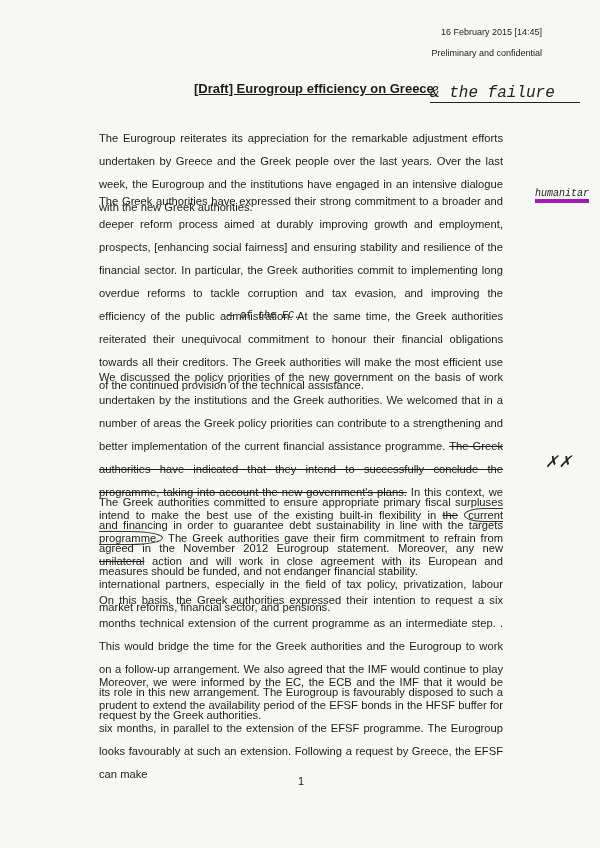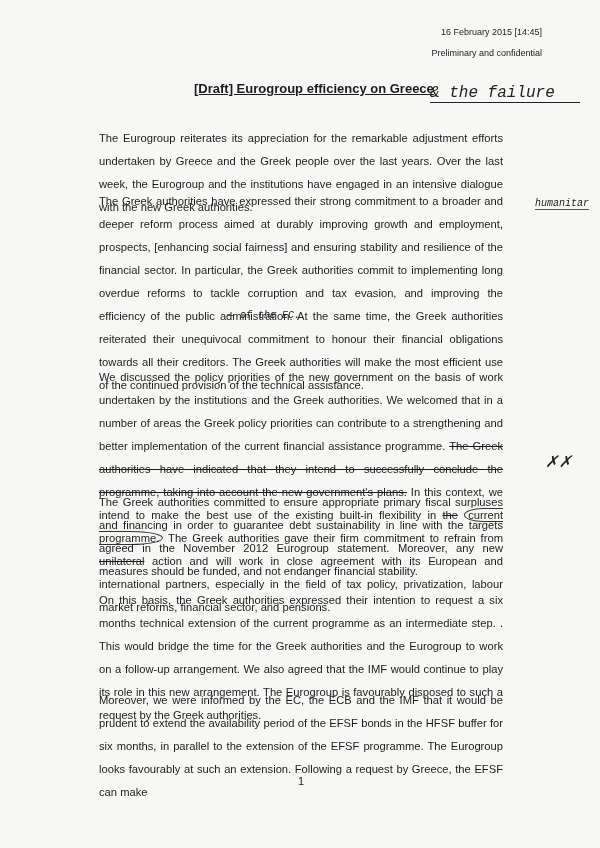"humanitar" .hand-2 { border-bottom: 1px solid #a21caf -> 4px solid #a21caf; top: 198px -> 188px }
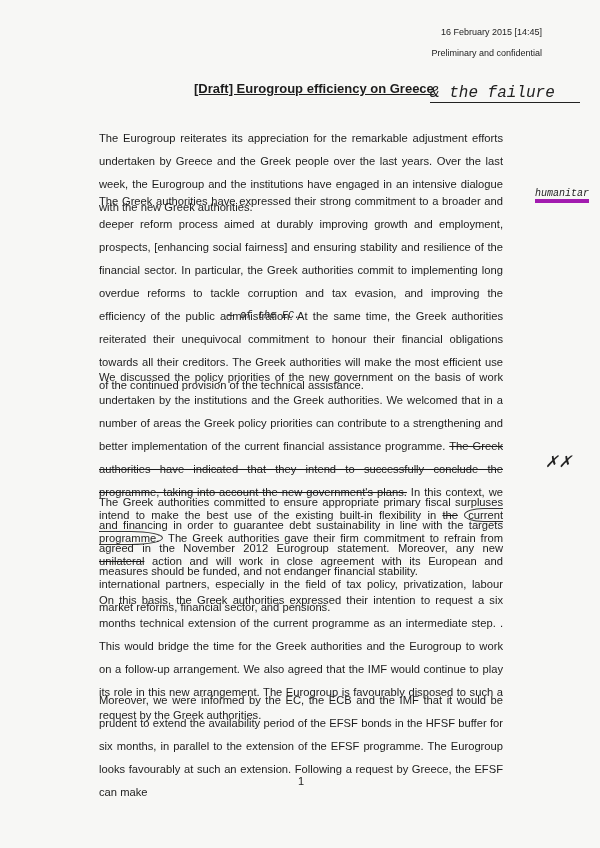"Moreover, we were informed by" .p6 { top: 689px -> 671px }
